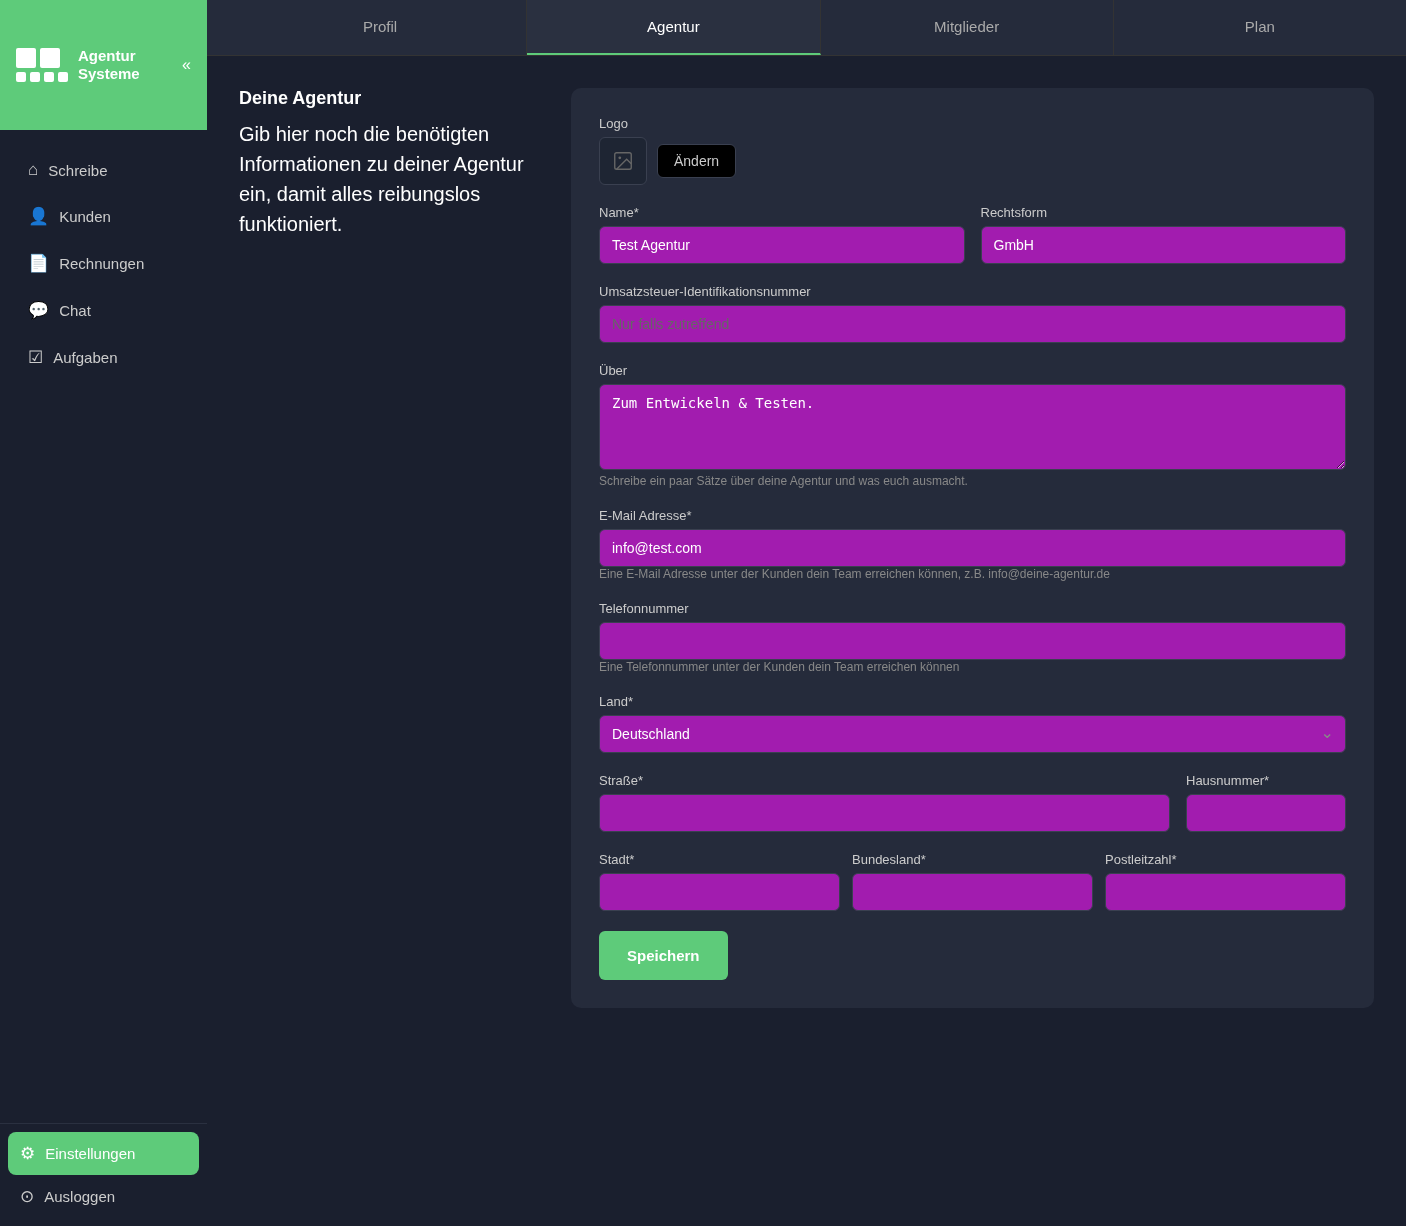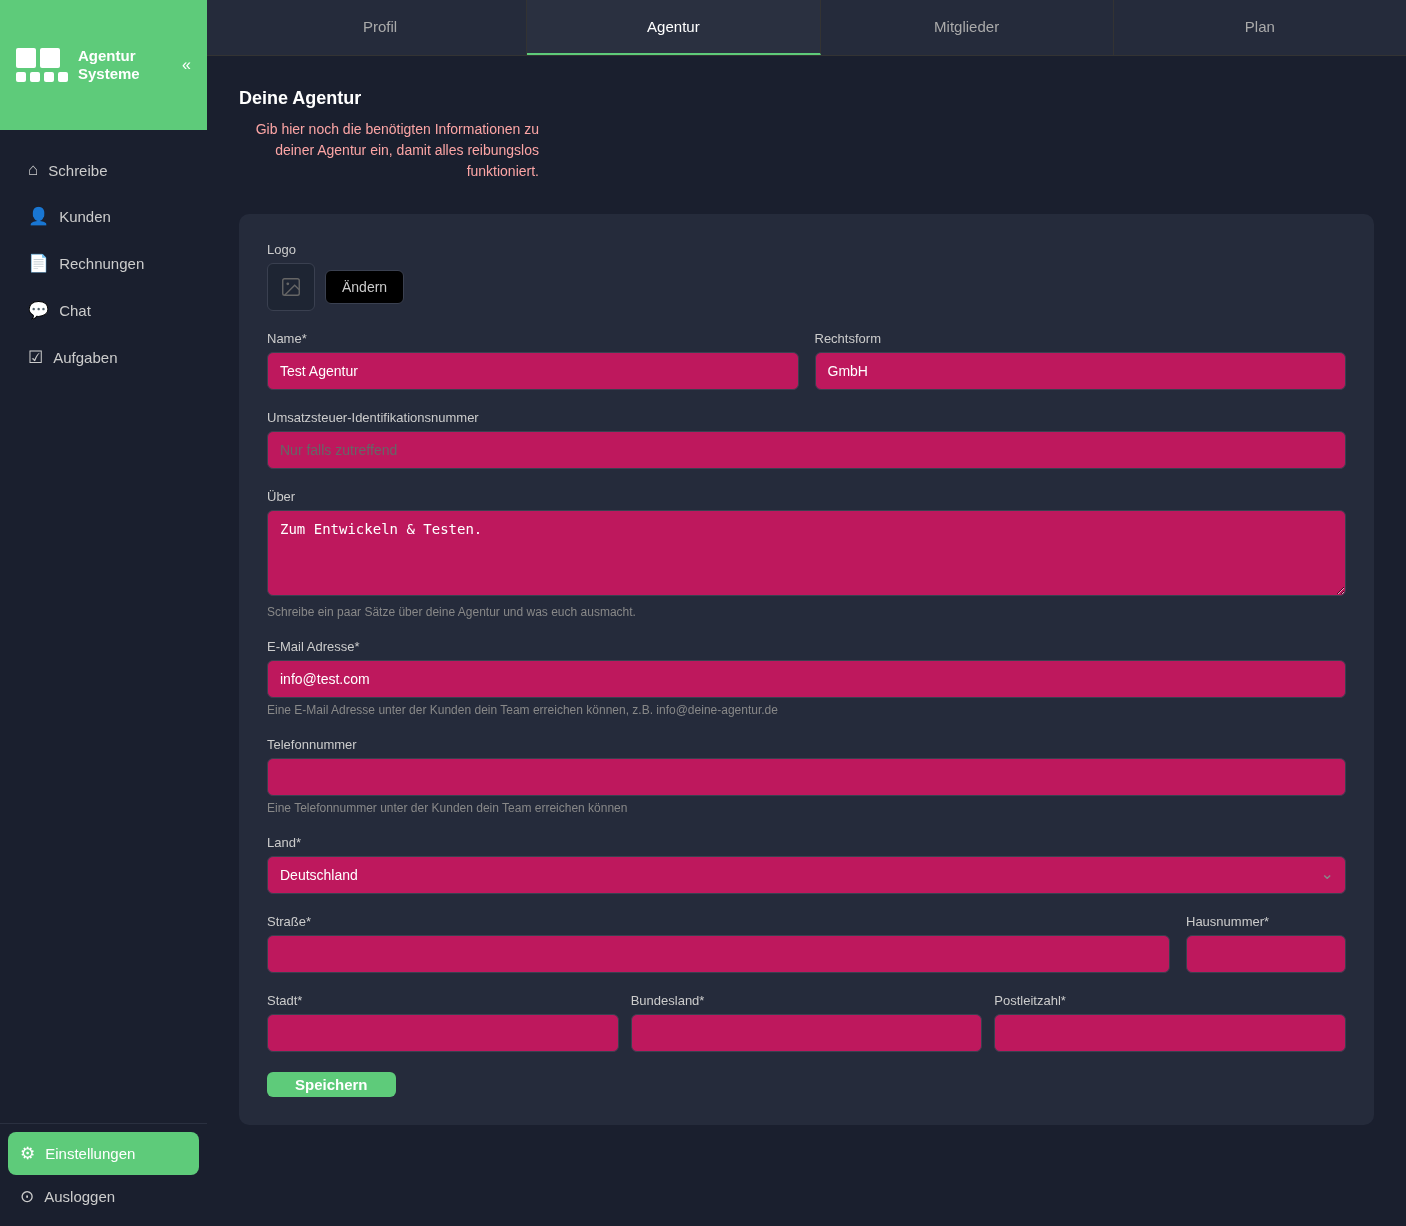"Deine Agentur" .content { flex-direction: column -> none }
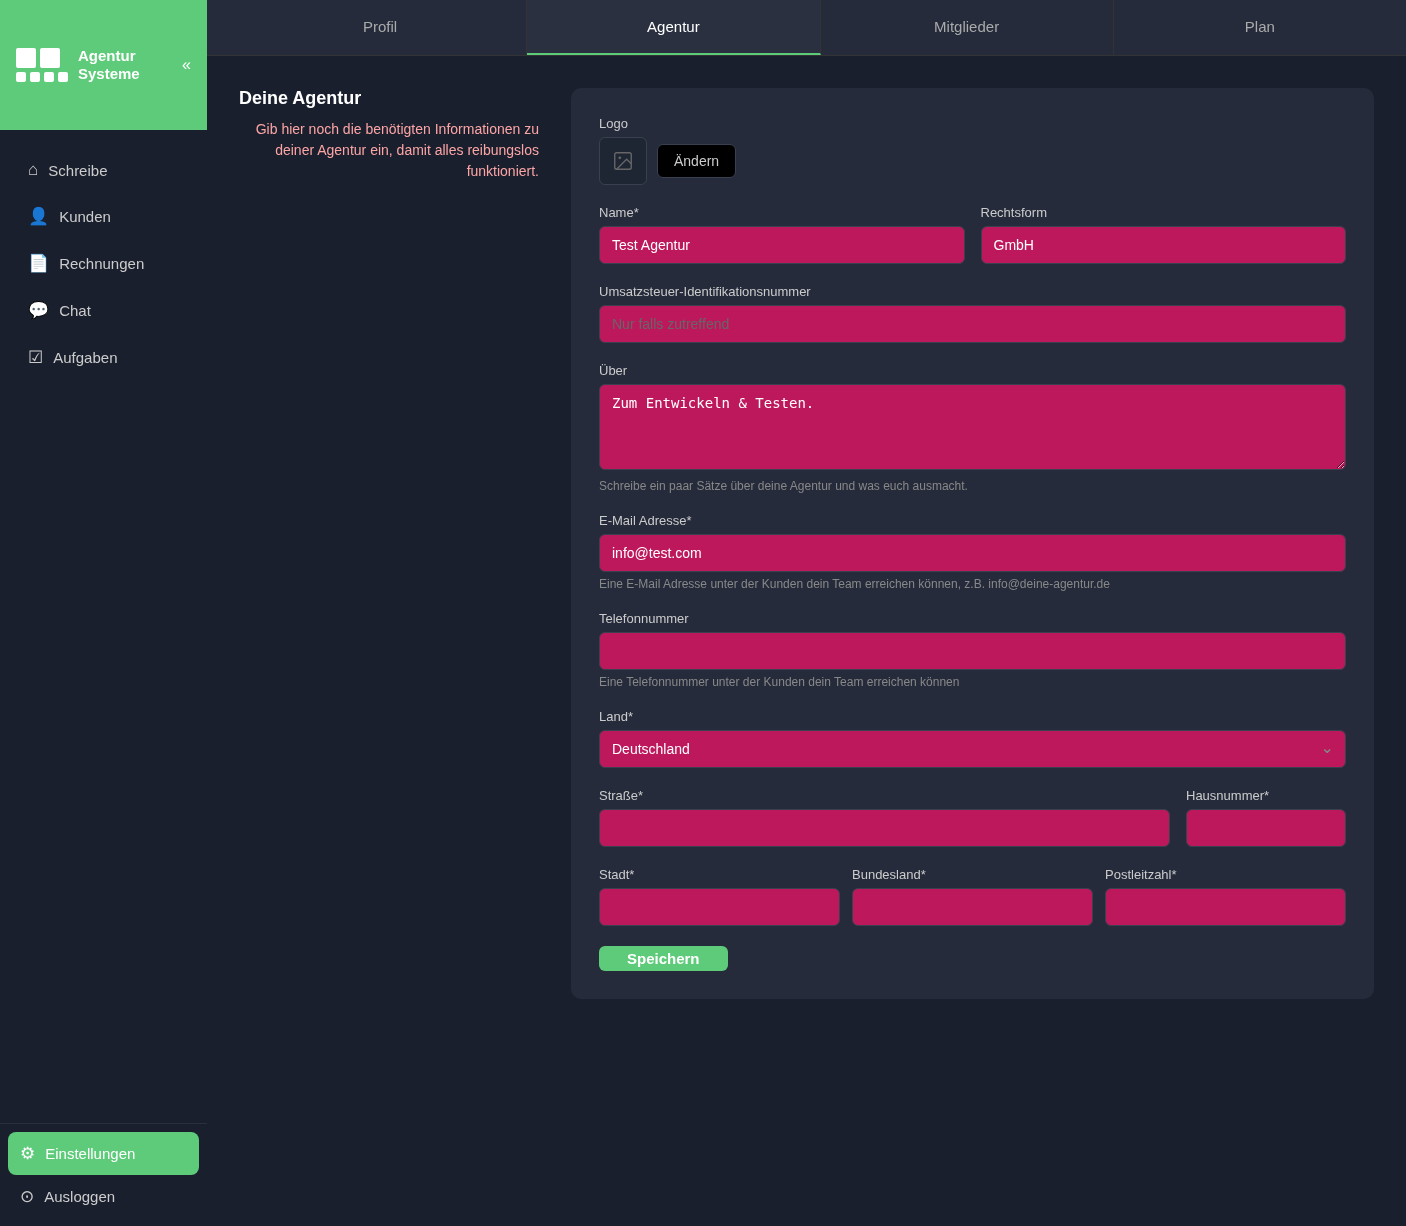"Gib hier noch die benötigten" .content-left p { color: #fca5a5 -> #ffffff; font-size: 14px -> 20px; text-align: right -> none }
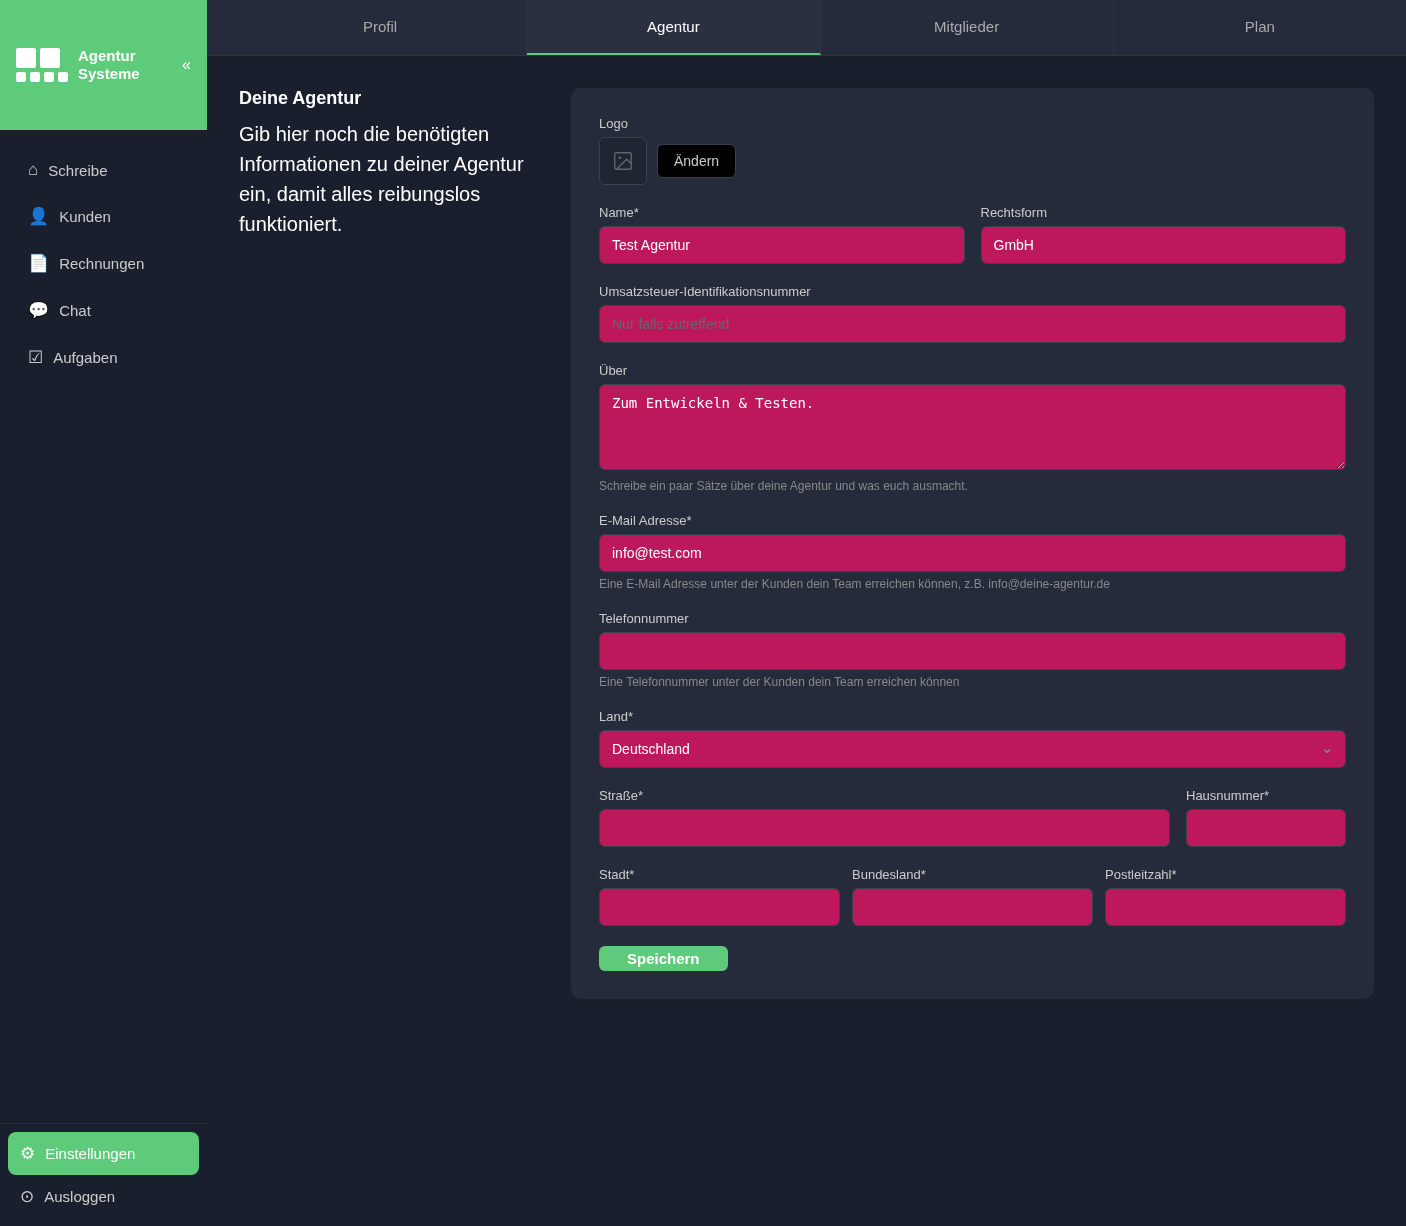"Test Agentur" .form-input { background: #be185d -> #a21caf }
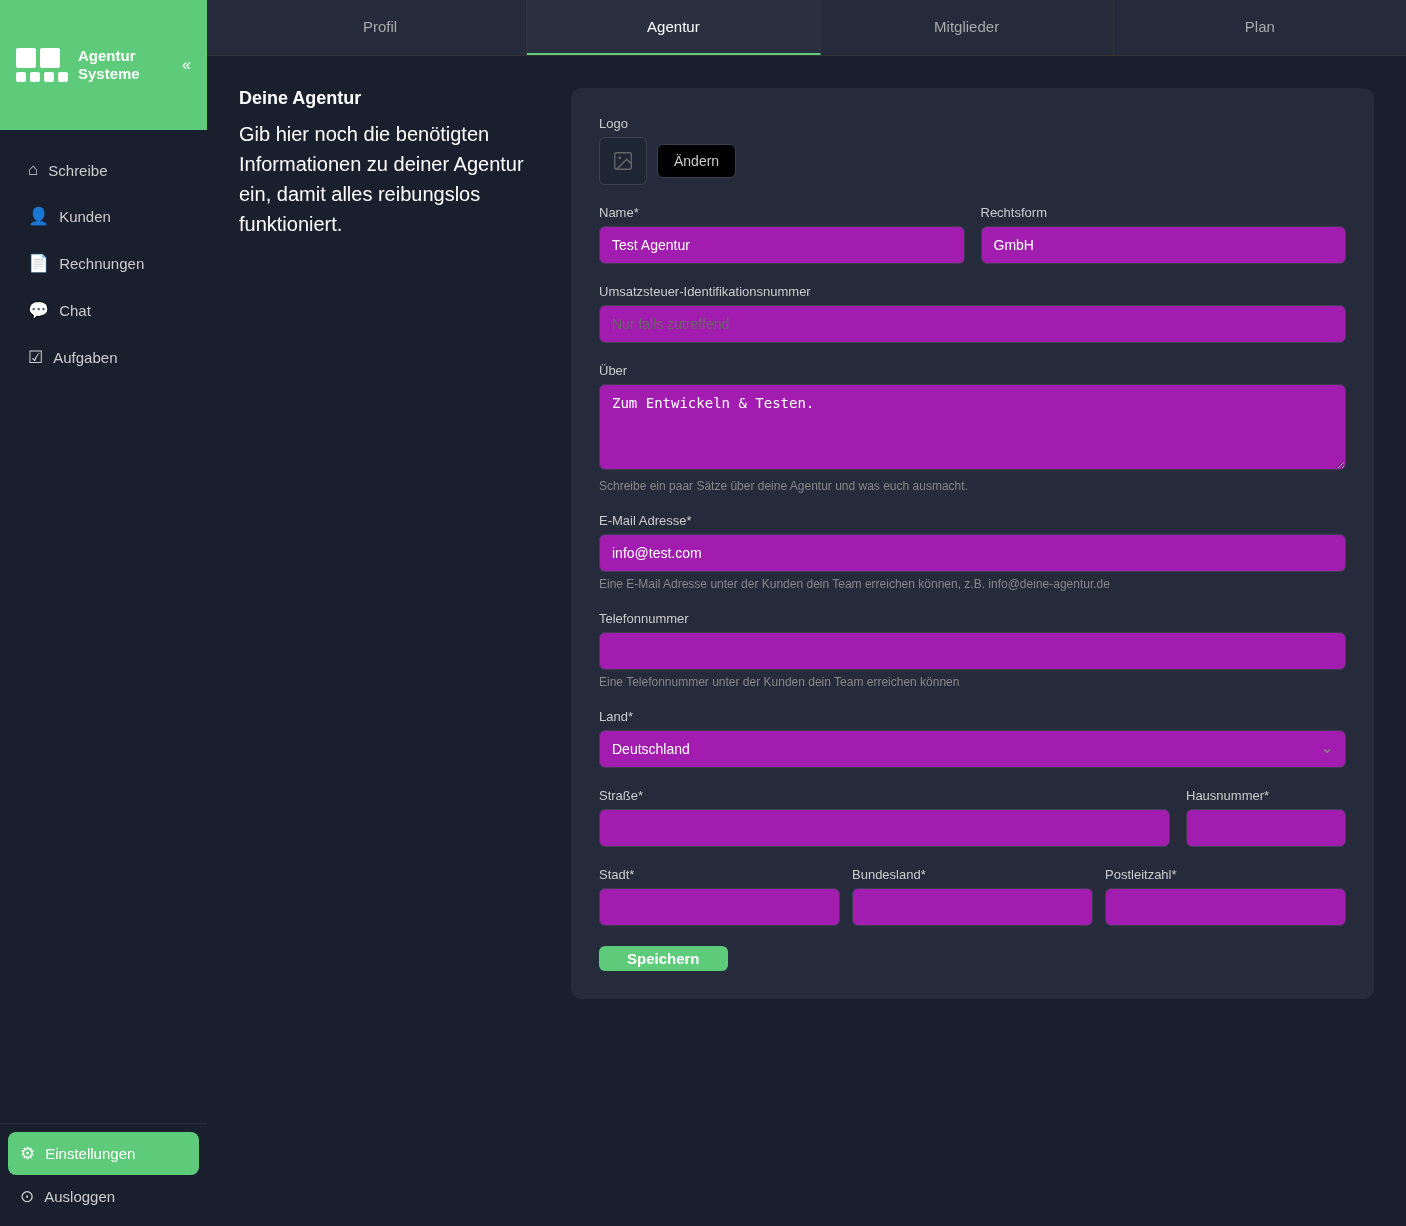"Schreibe ein paar Sätze über" .form-hint { margin-top: 5px -> none }
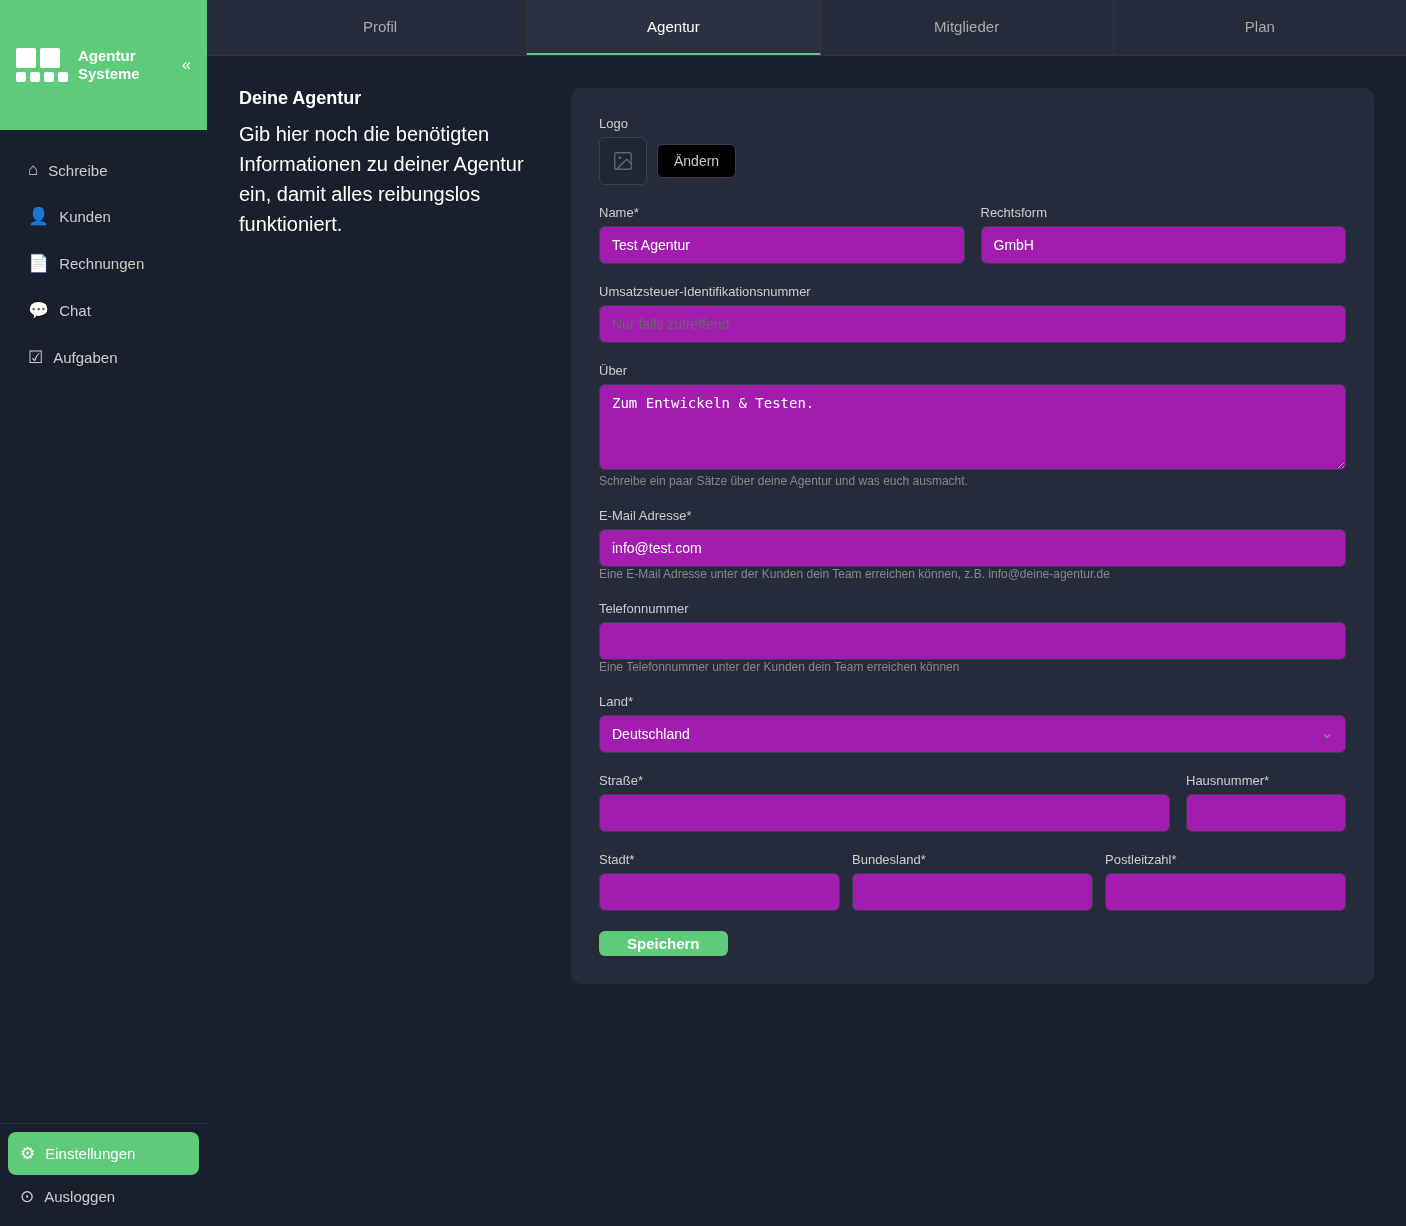"Speichern" .btn-primary { padding: 4px 28px -> 16px 28px }
